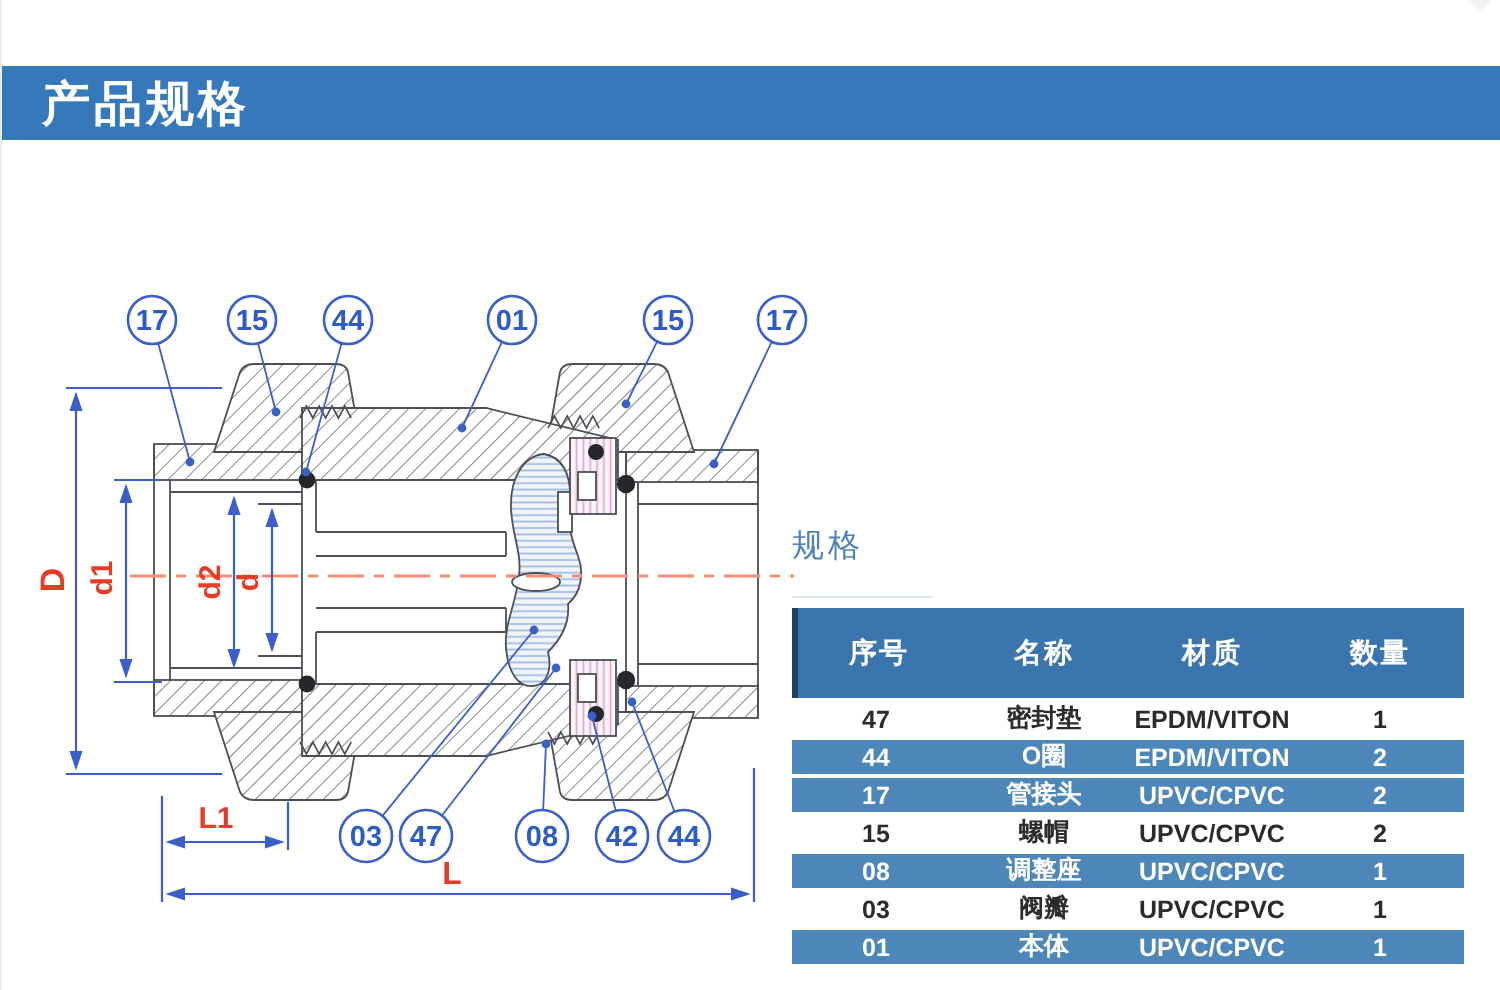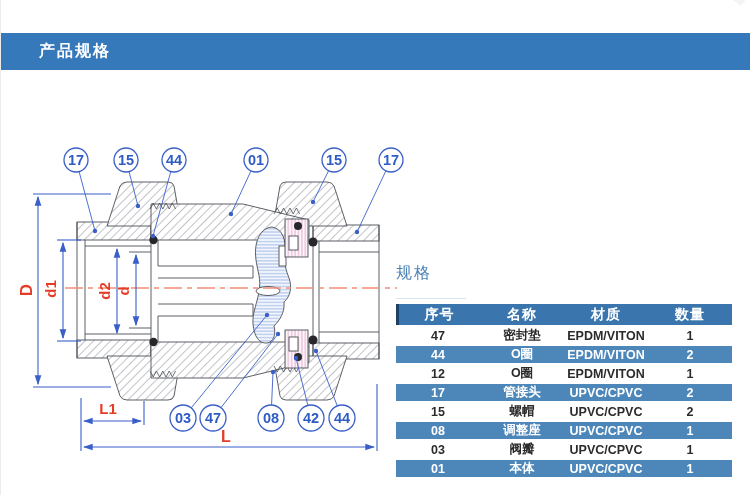"产品规格" .banner span { font-size: 16px -> 24px; padding-left: 38px -> 20px }
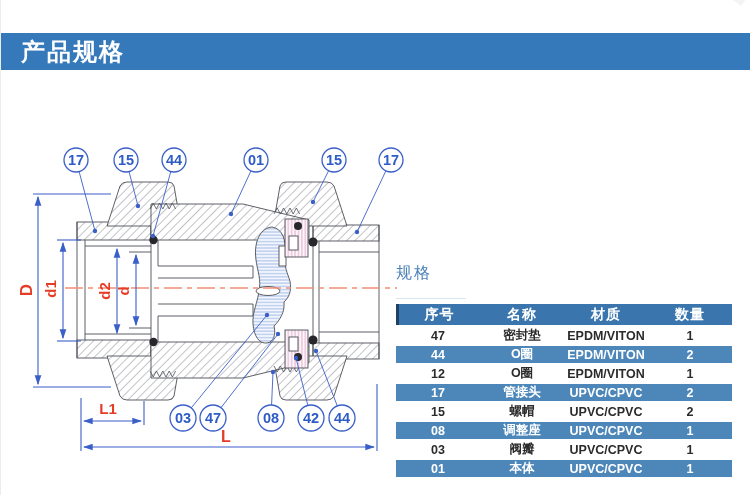"序号" table.spec-table th { padding: 0 -> 12px }
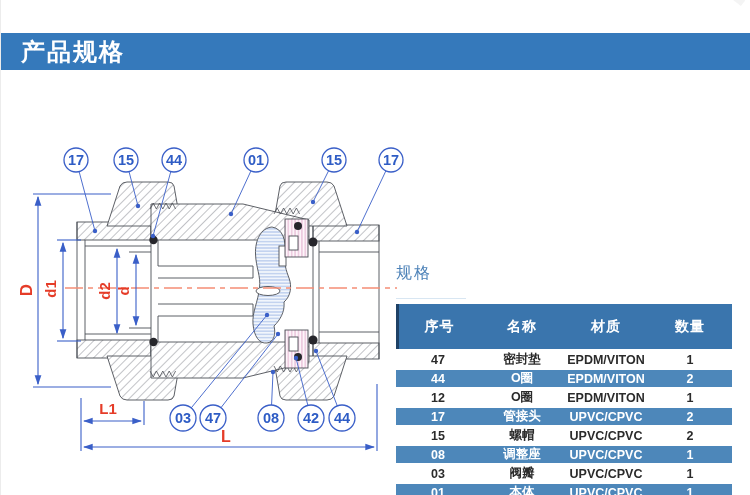"12" tr.plain { html: <tr> <td>12</td> <td>O圈</td> <td>EPDM/VITON</td> <td>1</td> </tr> -> none }
